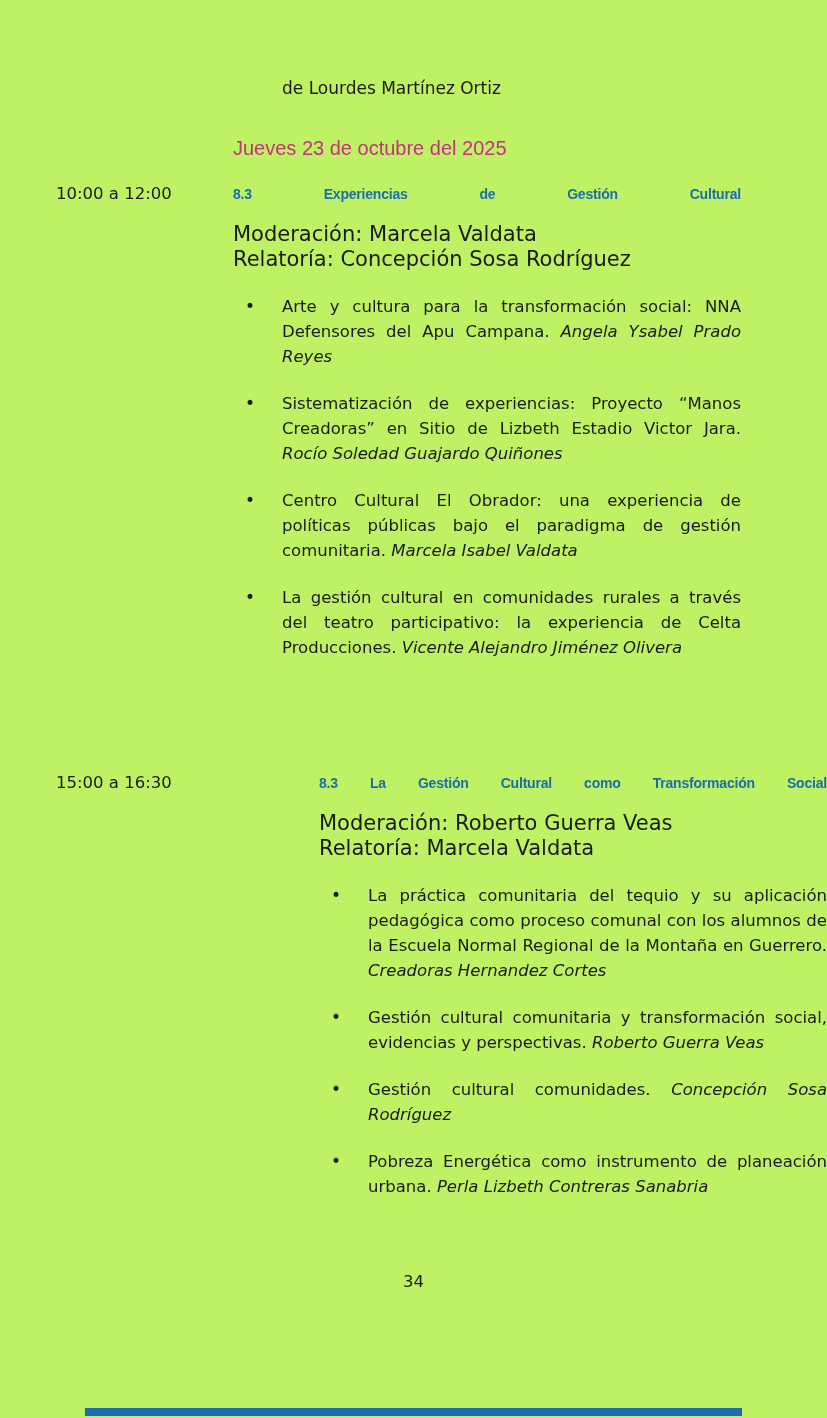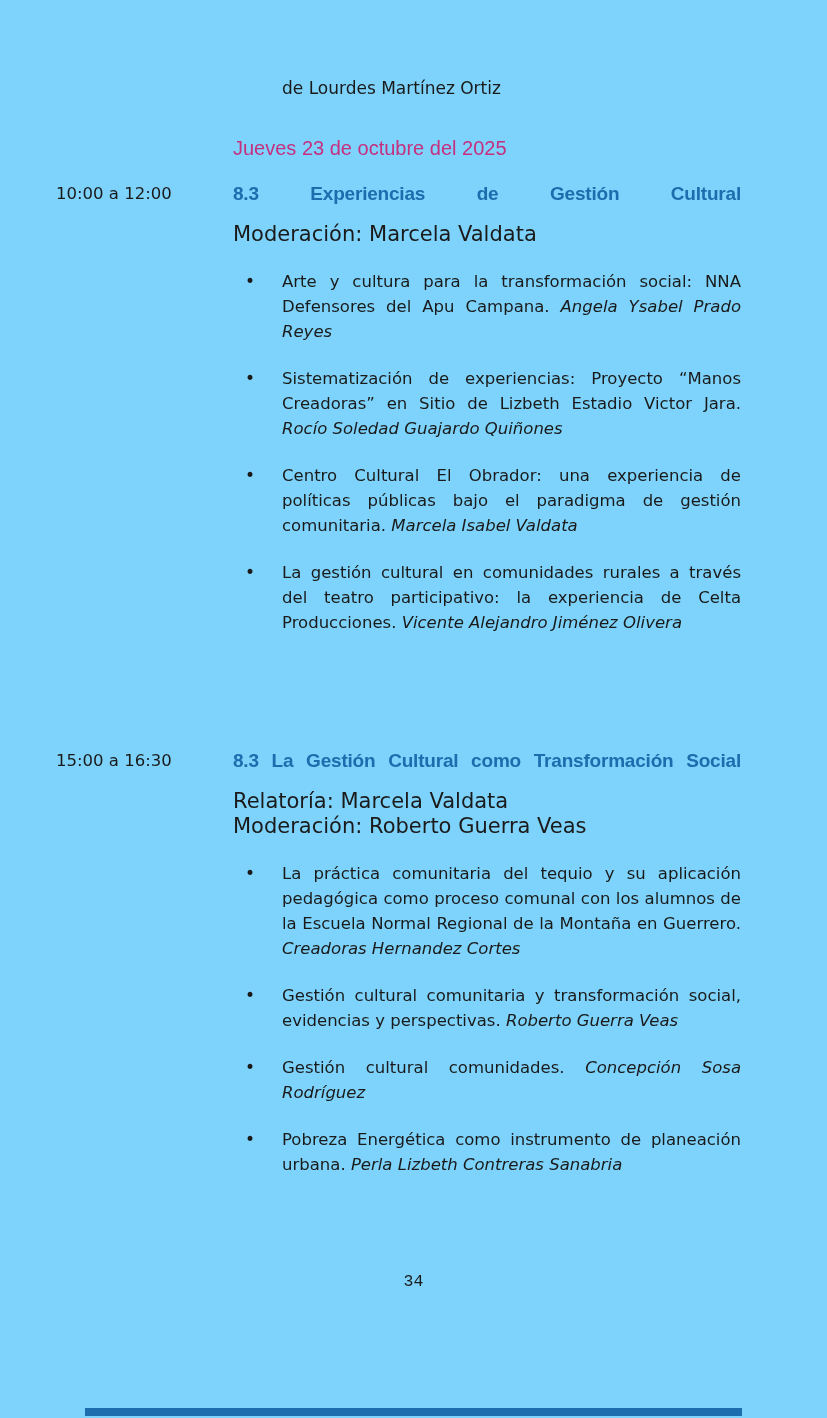"de Lourdes Martínez Ortiz" .page { background: #7dd3fc -> #bef264 }
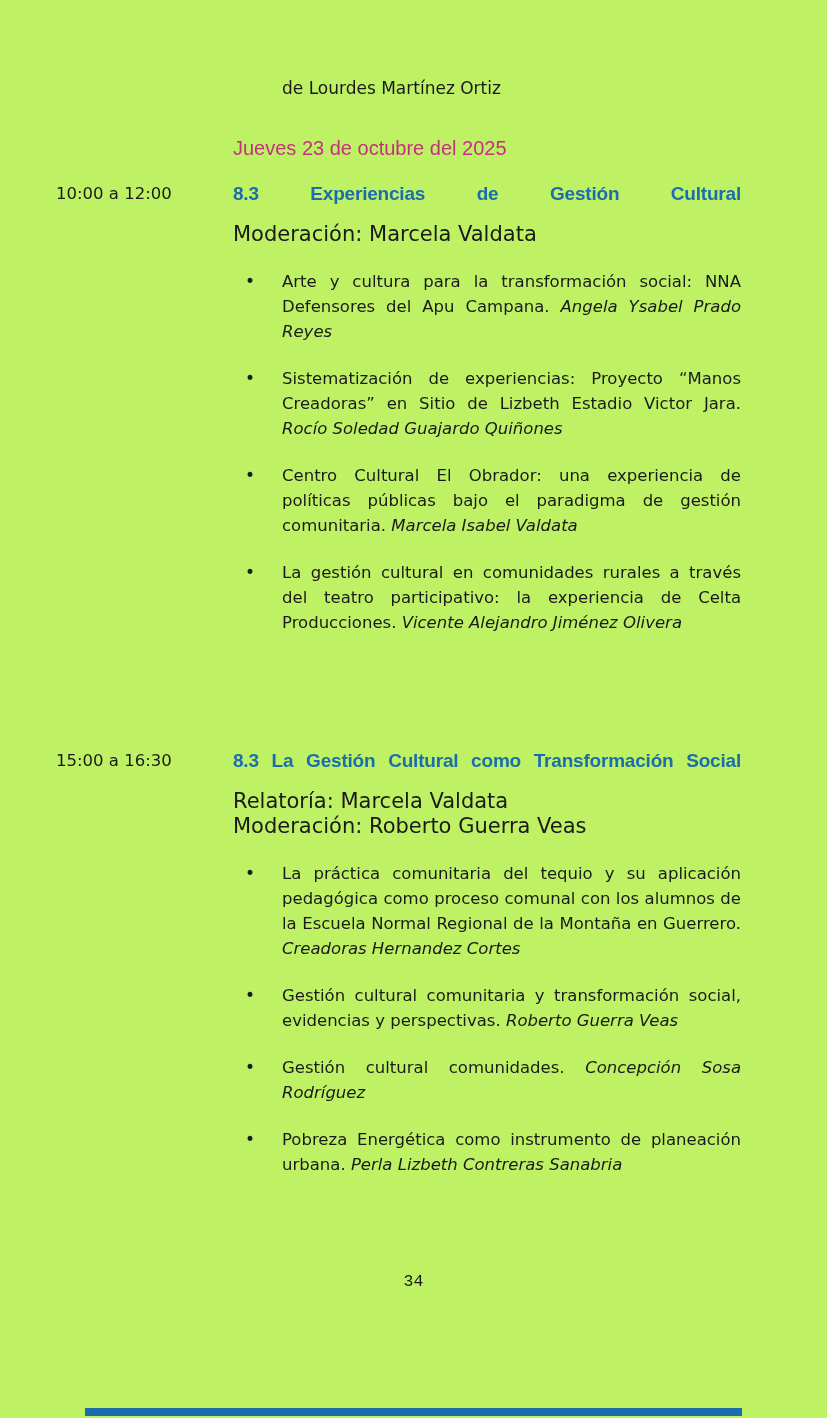"8.3 Experiencias de Gestión Cultural" .session-title { font-size: 19px -> 14px }
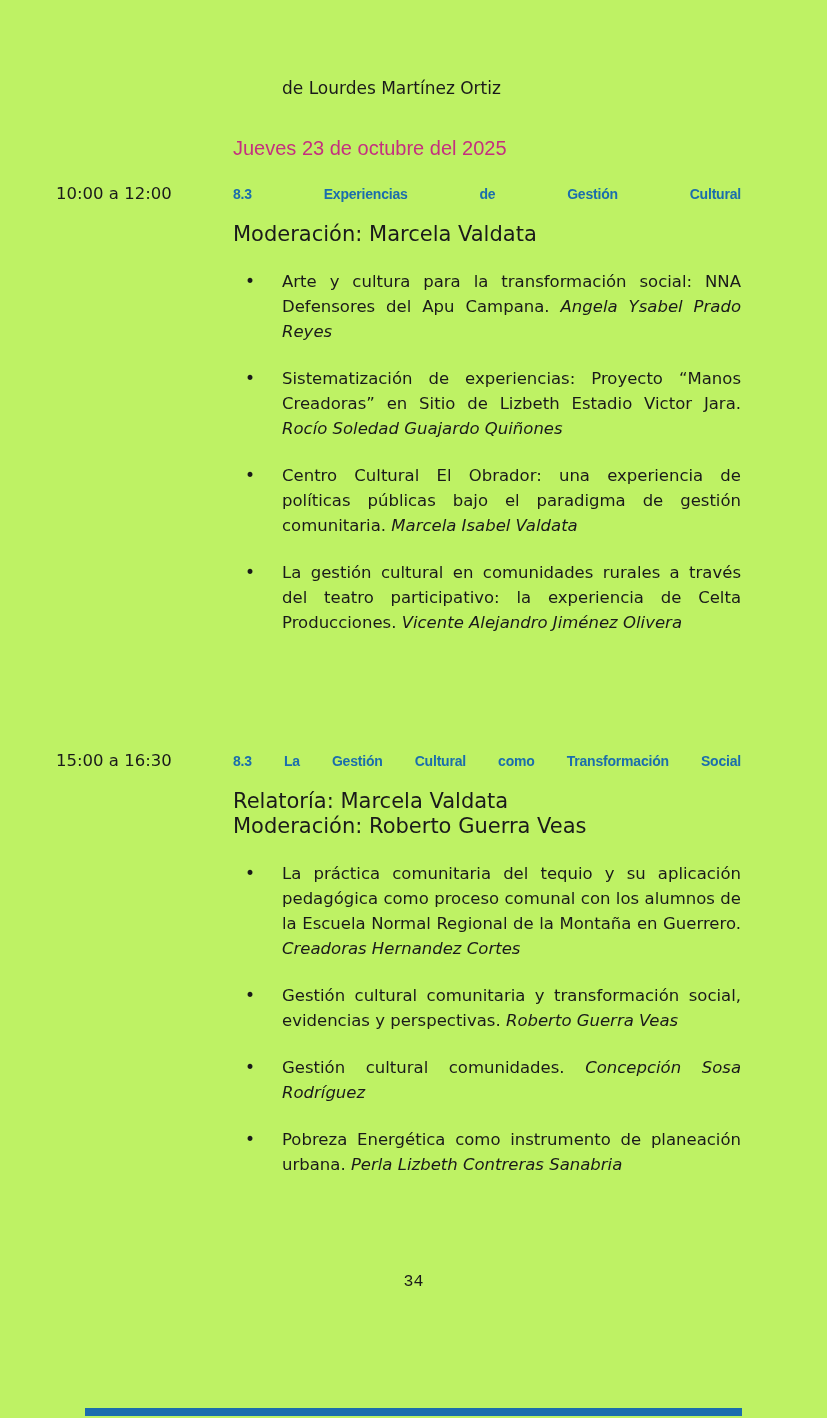"Relatoría: Concepción Sosa Rodríguez" div { html: none -> <div>Relatoría: Concepción Sosa Rodríguez</div> }
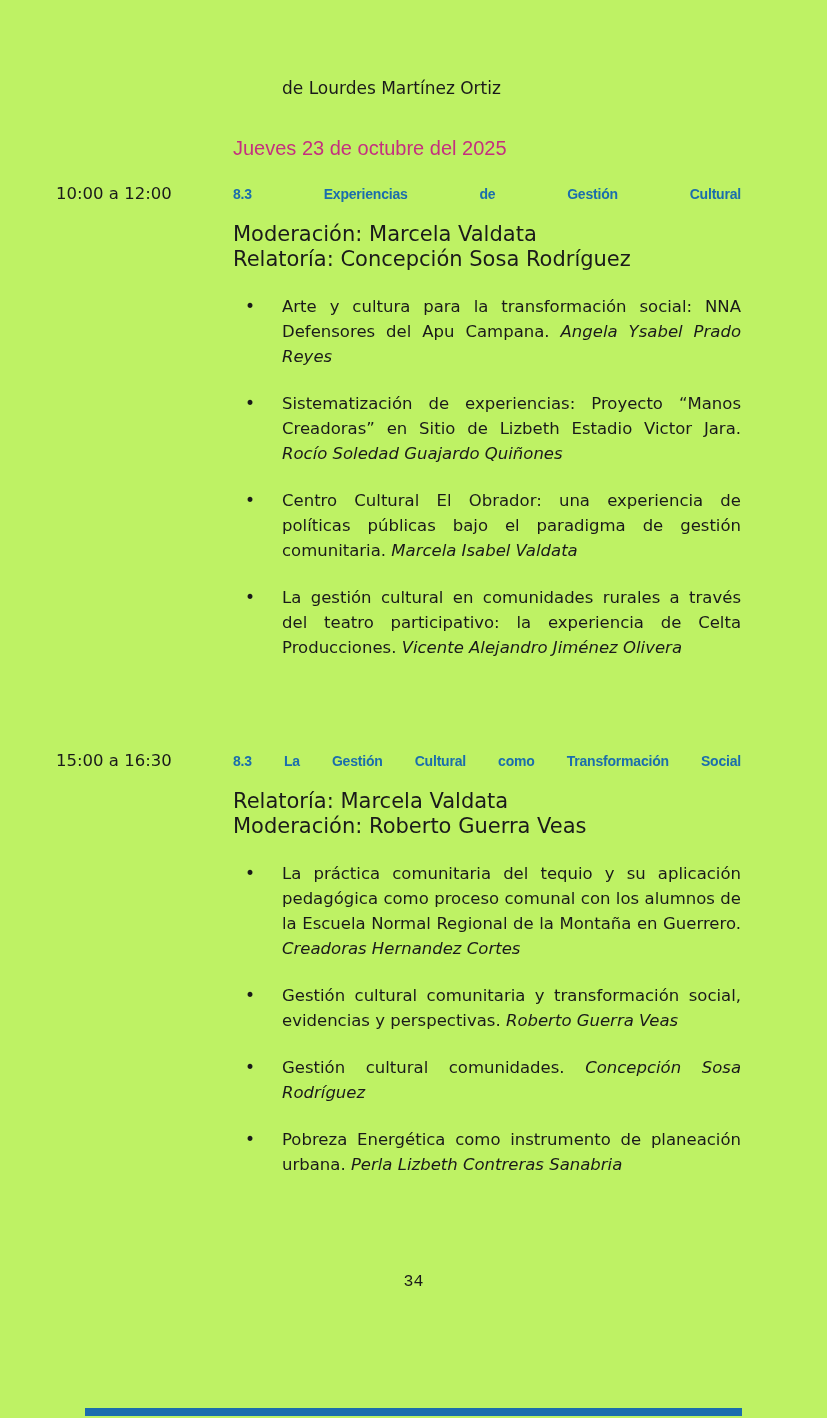"15:00 a 16:30" .session-2 { justify-content: none -> space-between; top: 748px -> 770px }
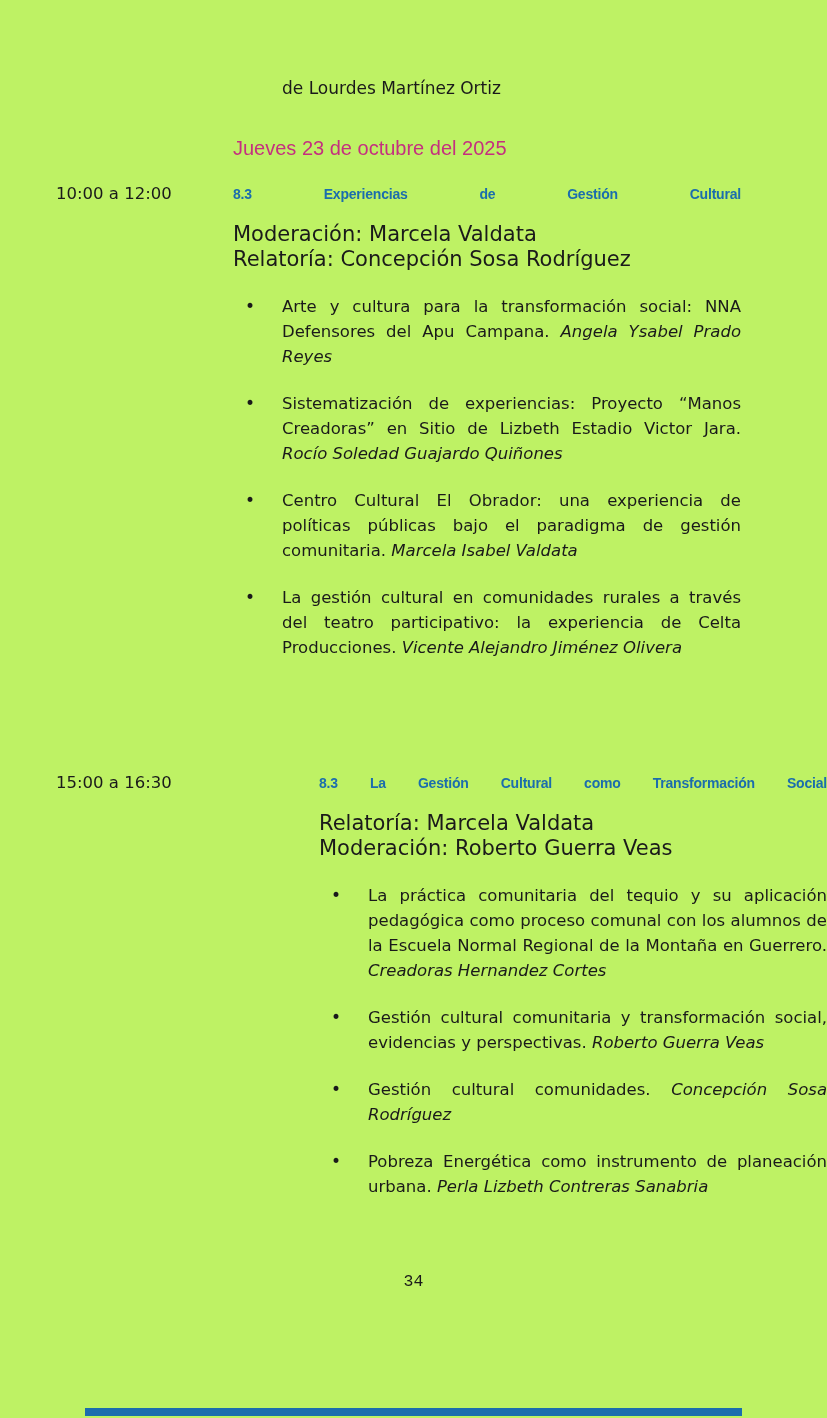"Relatoría: Marcela Valdata" div { order: before "Moderación: Roberto Guerra Veas" -> after "Moderación: Roberto Guerra Veas" }
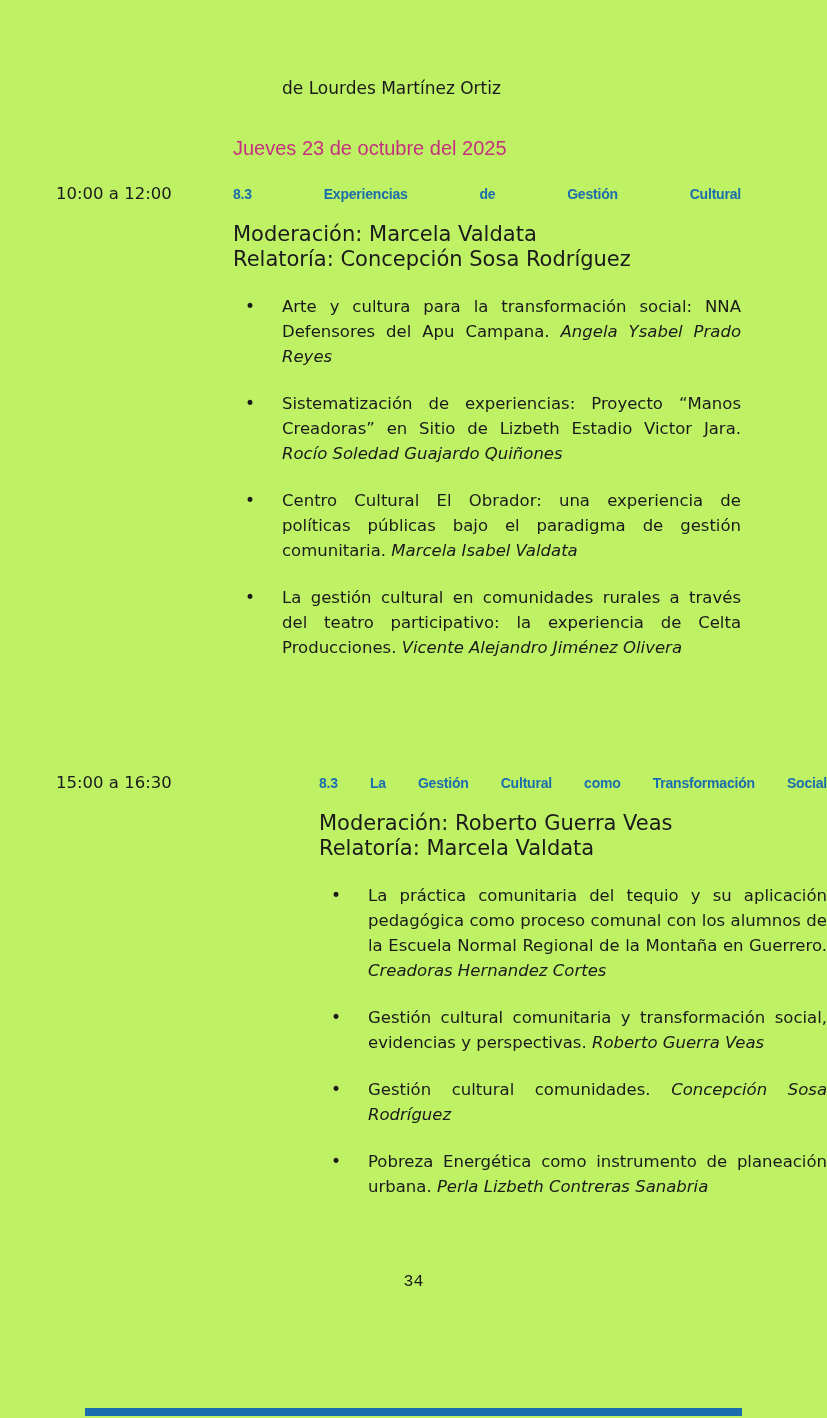"34" .page-number { font-family: Liberation Mono, monospace -> none }
